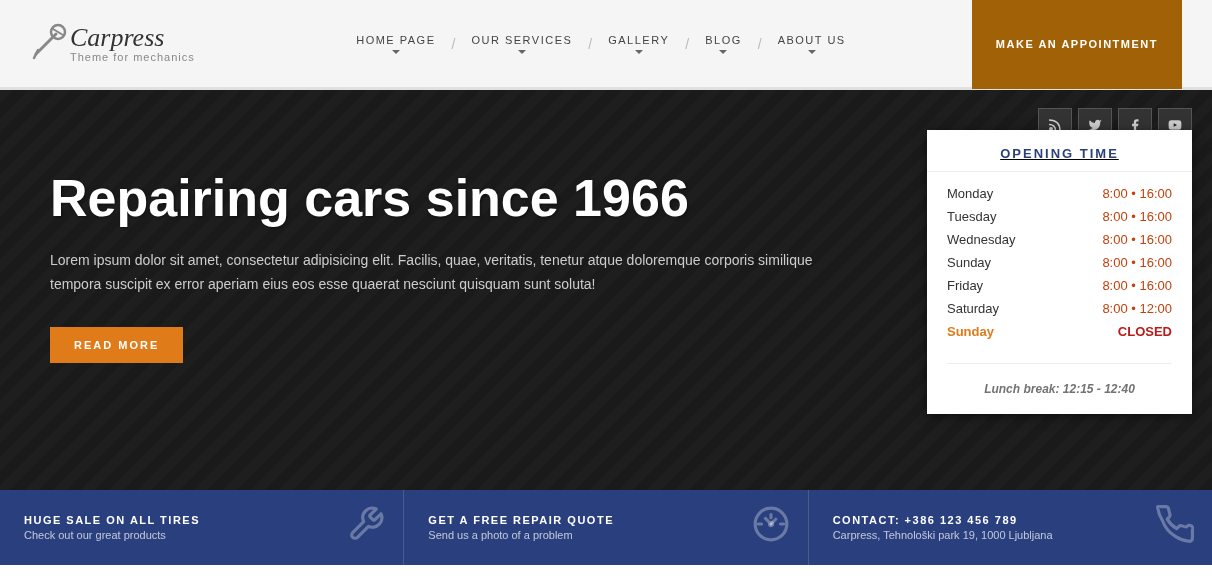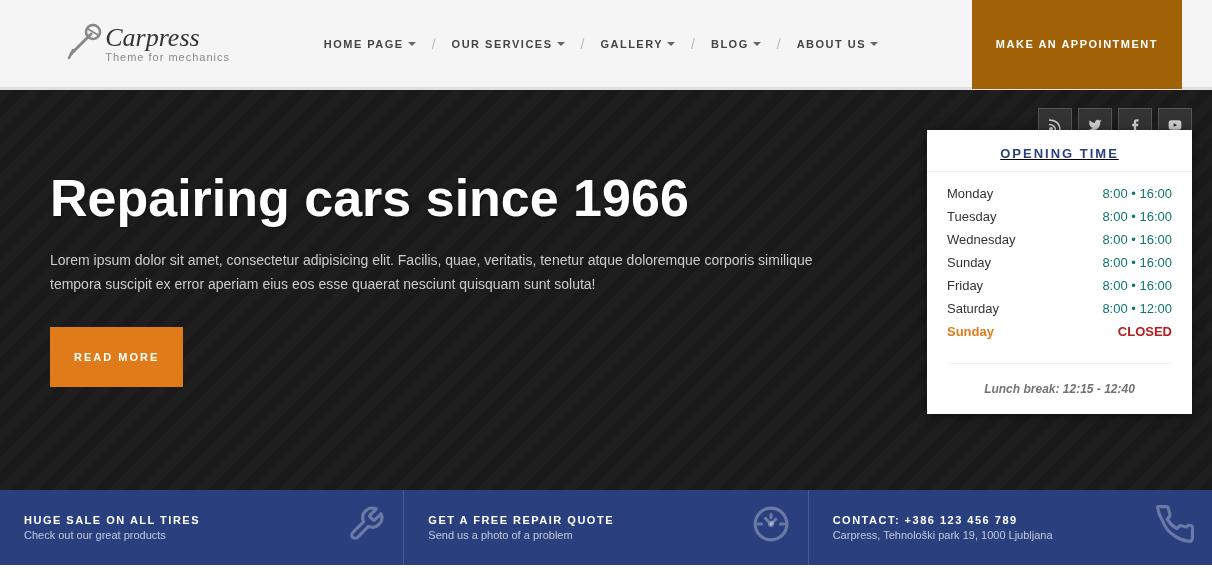"Carpress" .logo-area { justify-content: flex-end -> none }
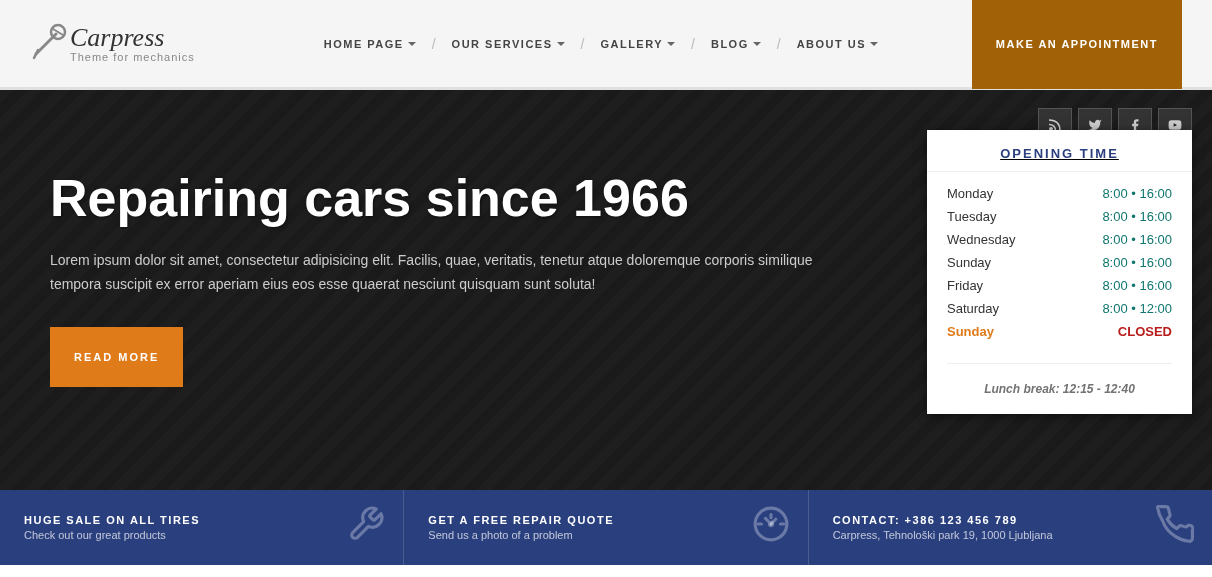"HOME PAGE" .nav-link { flex-direction: row -> column; font-weight: bold -> normal }
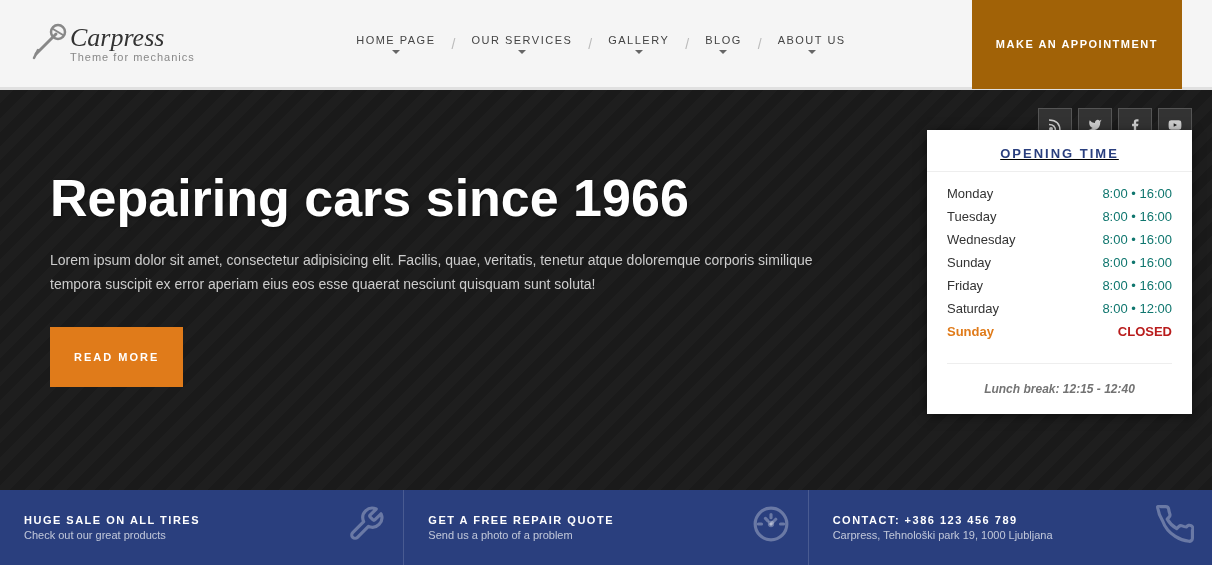"8:00 • 16:00" .opening-time { color: #0f766e -> #c2410c }
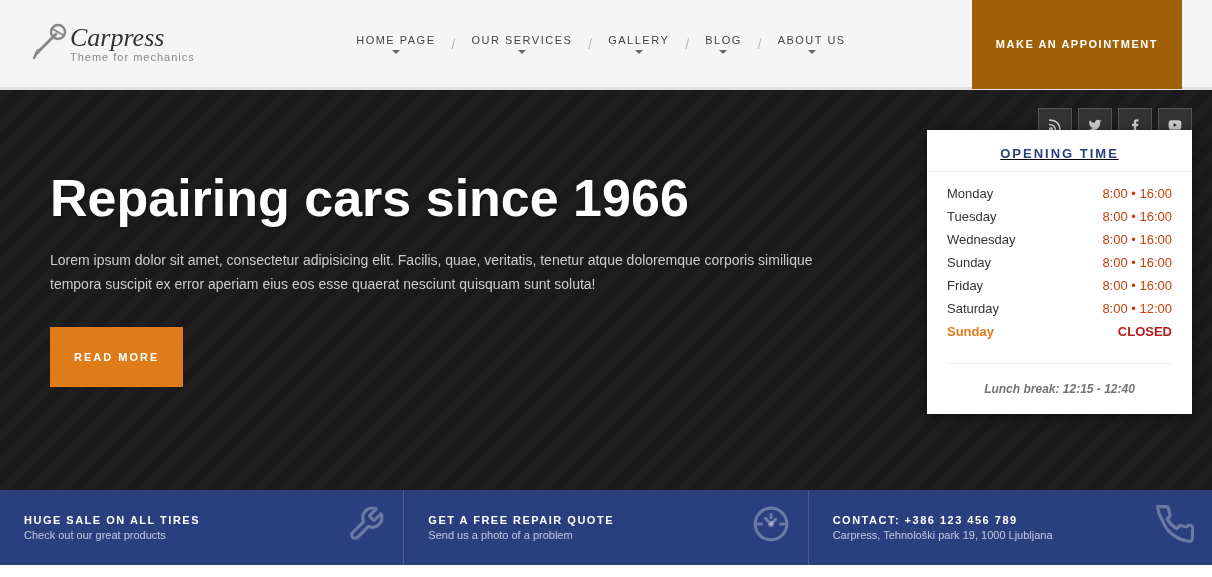"READ MORE" .read-more-btn { padding: 24px 24px -> 12px 24px }
